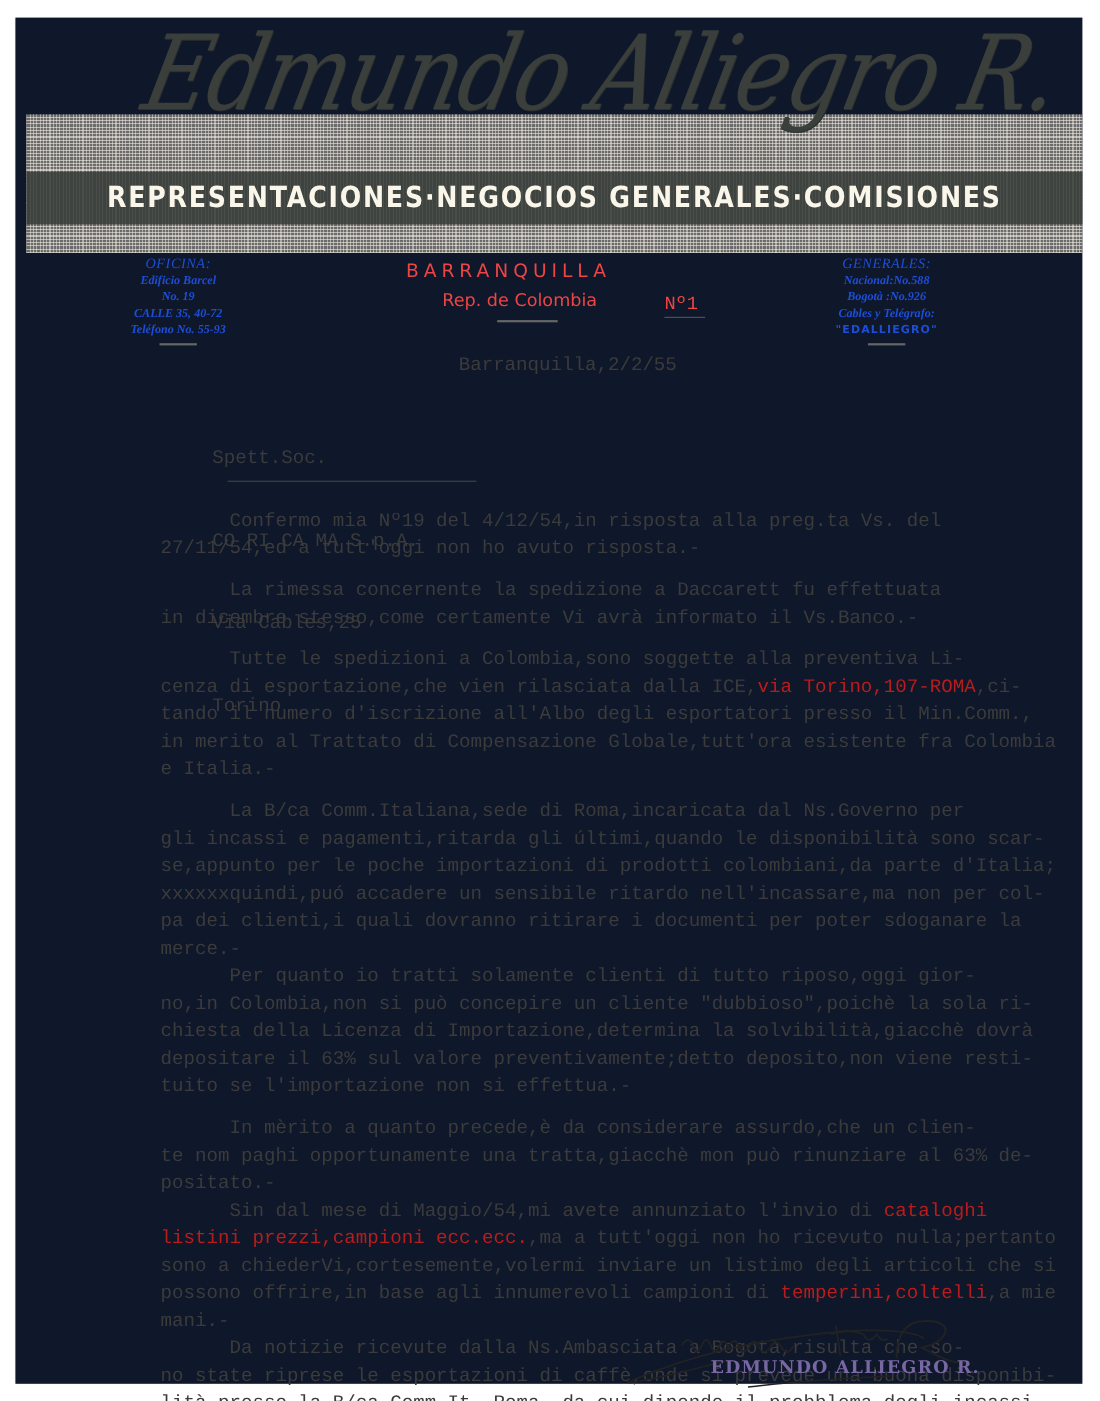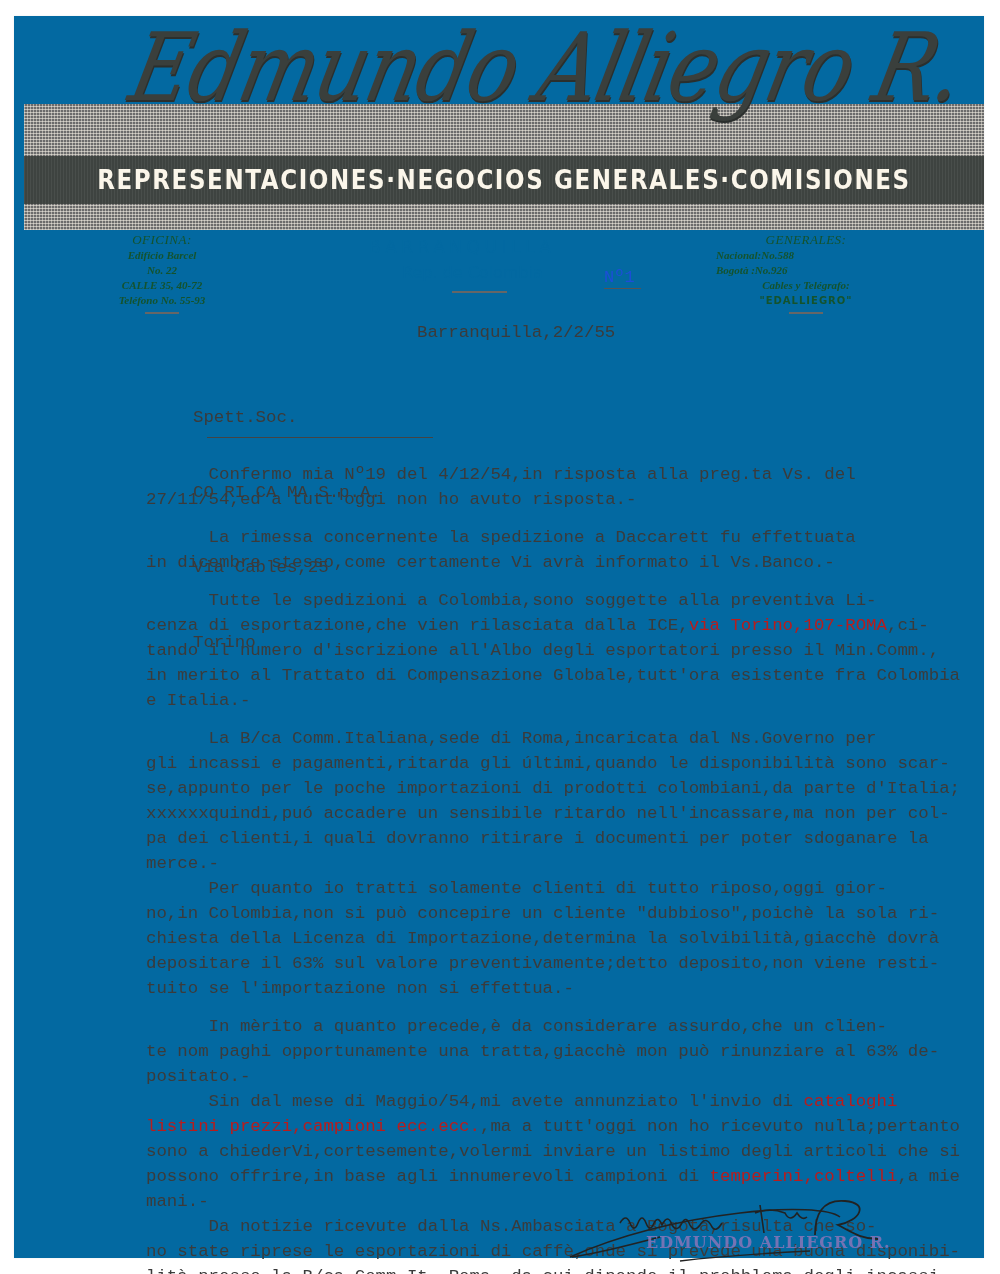"REPRESENTACIONES·NEGOCIOS" .page { background: #0369a1 -> #0f172a }
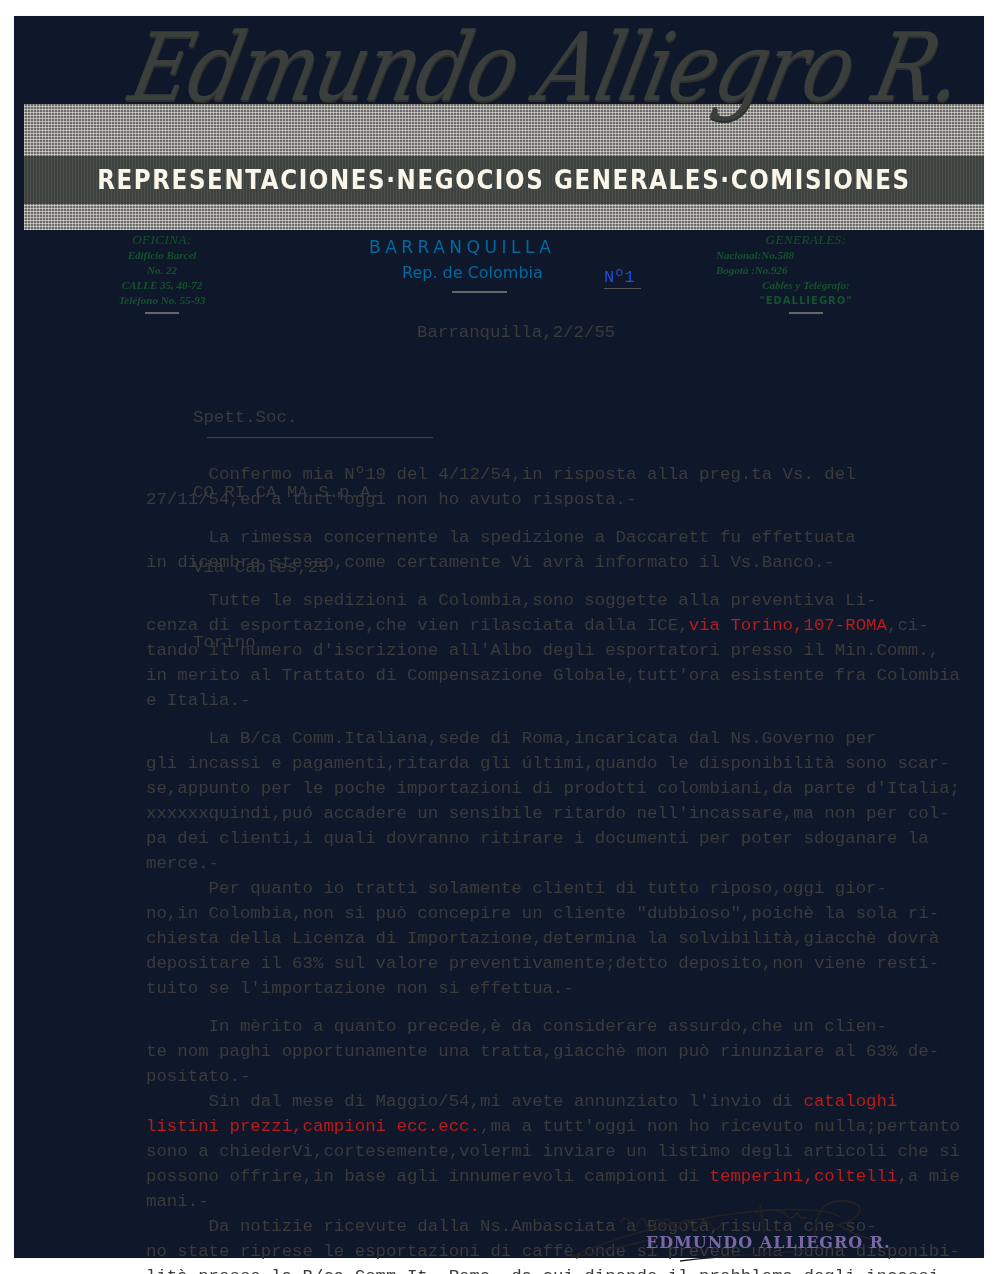"OFICINA:" .block { color: #14532d -> #1d4ed8 }
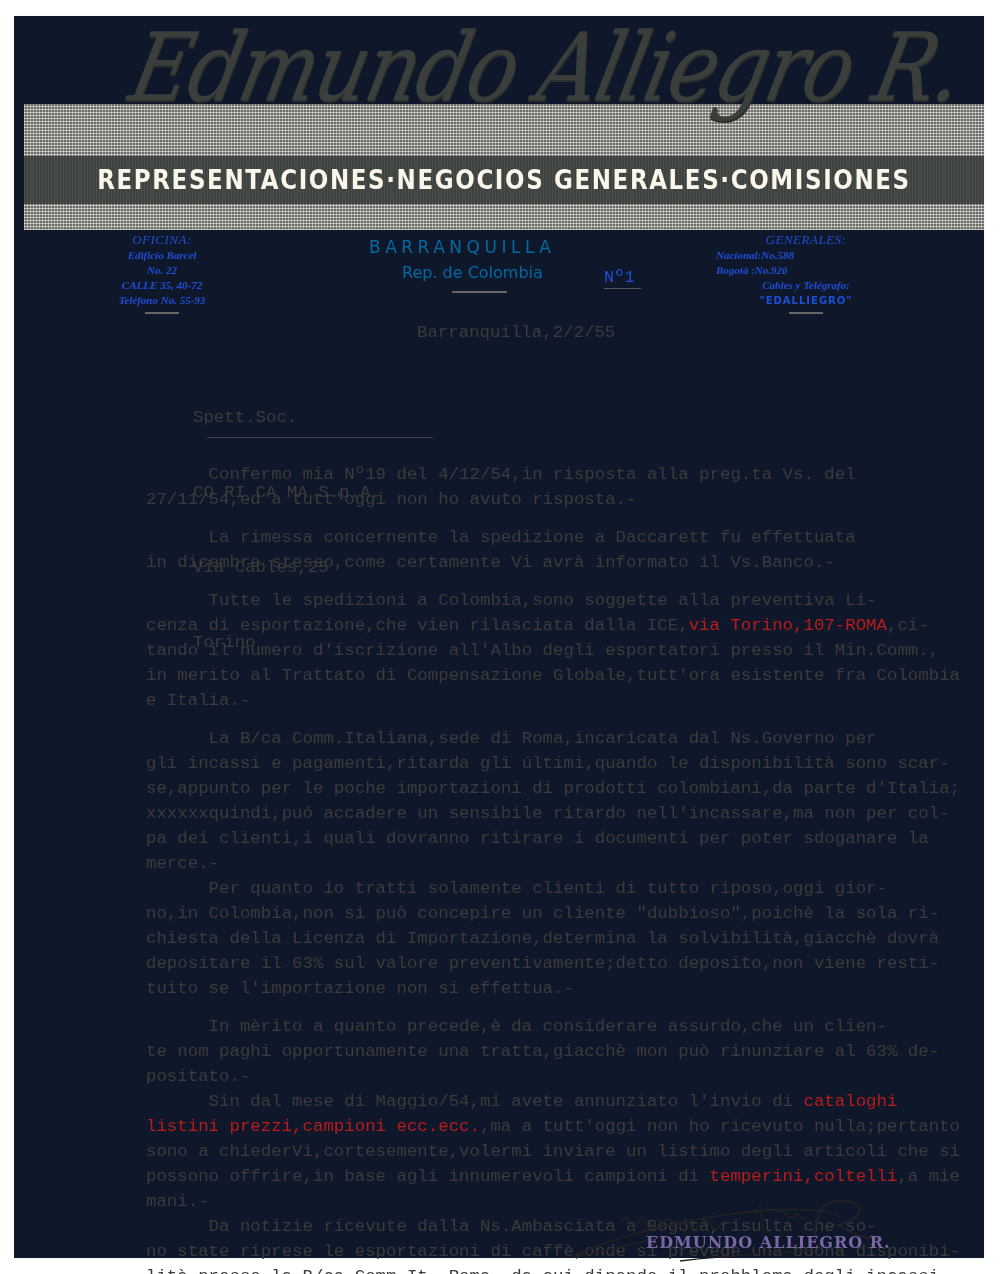"BARRANQUILLA" .city { color: #0369a1 -> #ef4444 }
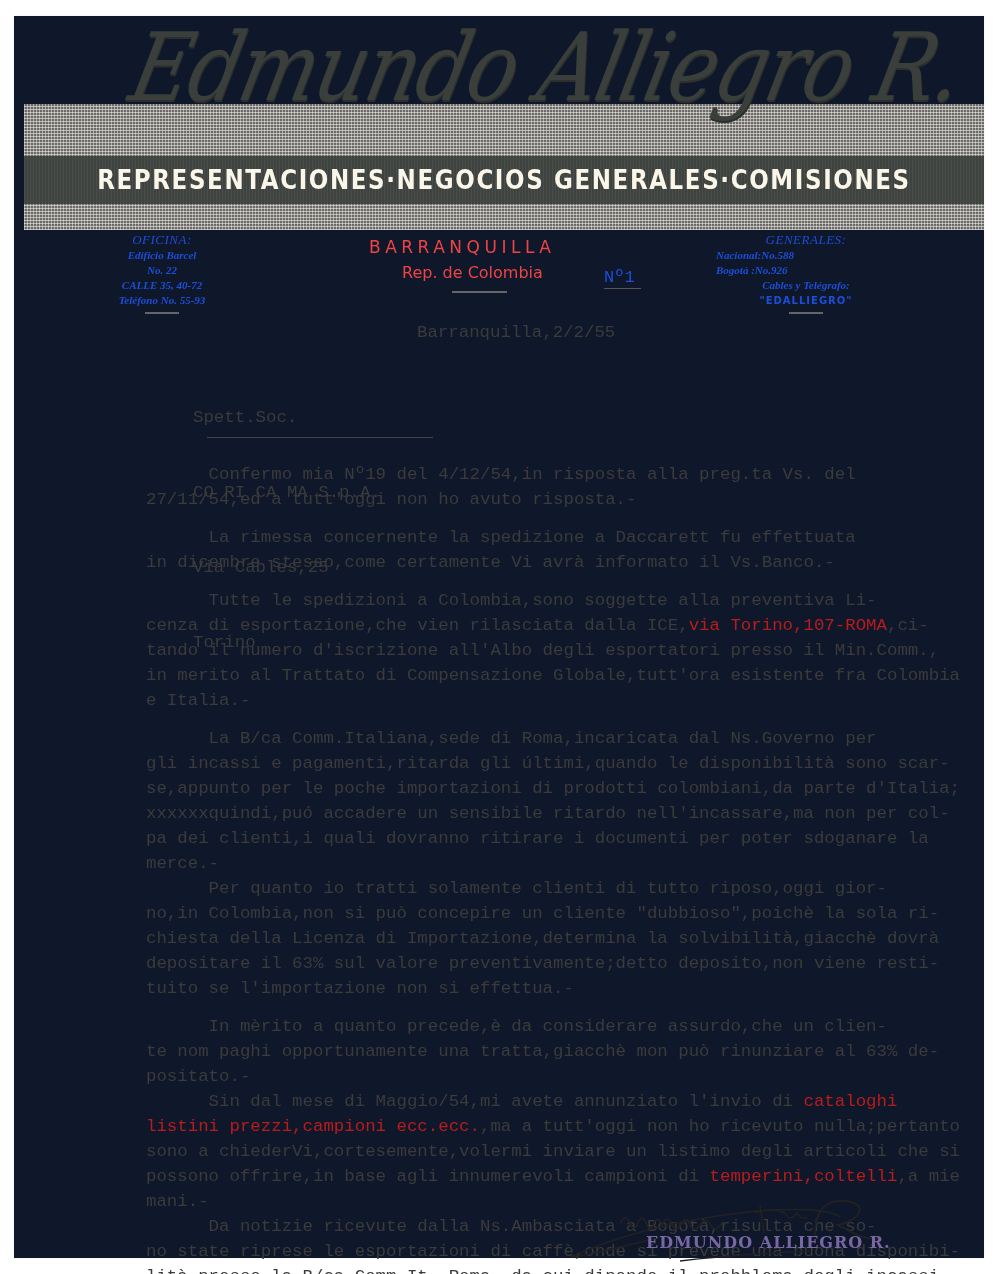"Nacional:" .apart .row { justify-content: flex-start -> center }
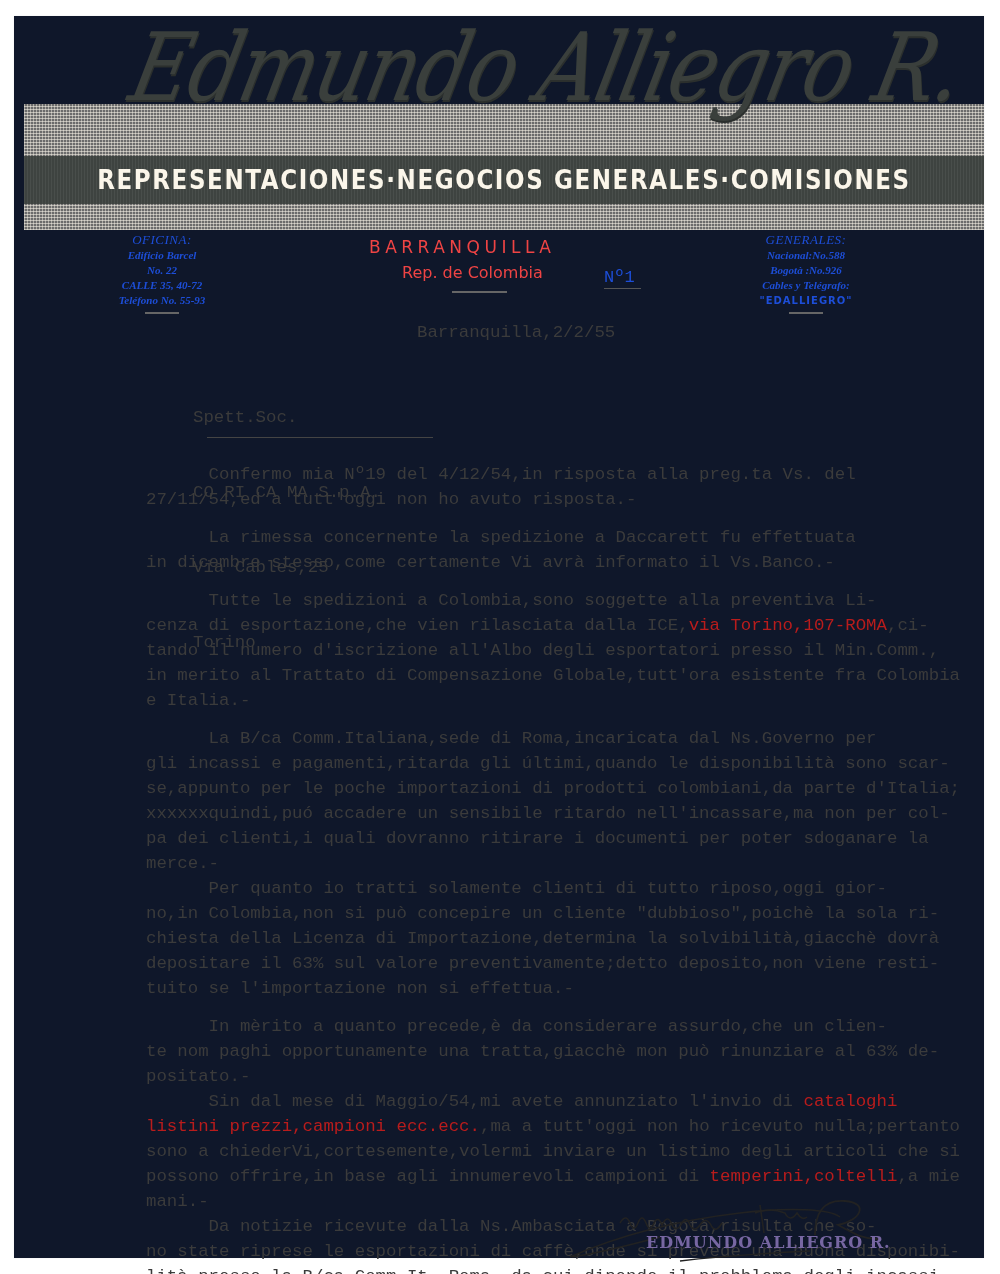"No. 22" div.line { text: 22 -> 19 }
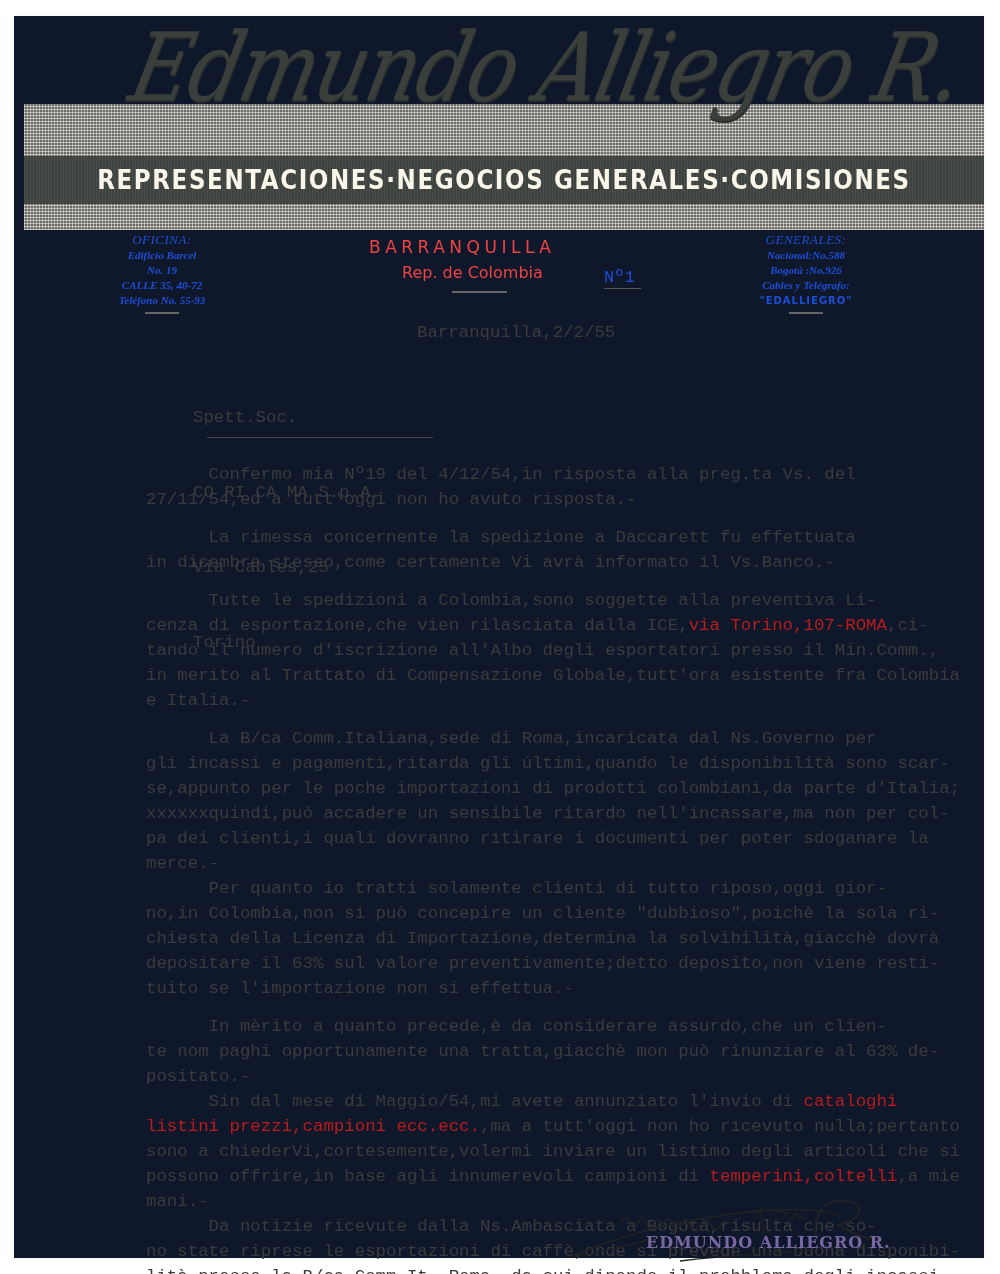"Nº1" .numero { color: #1d4ed8 -> #ef4444 }
